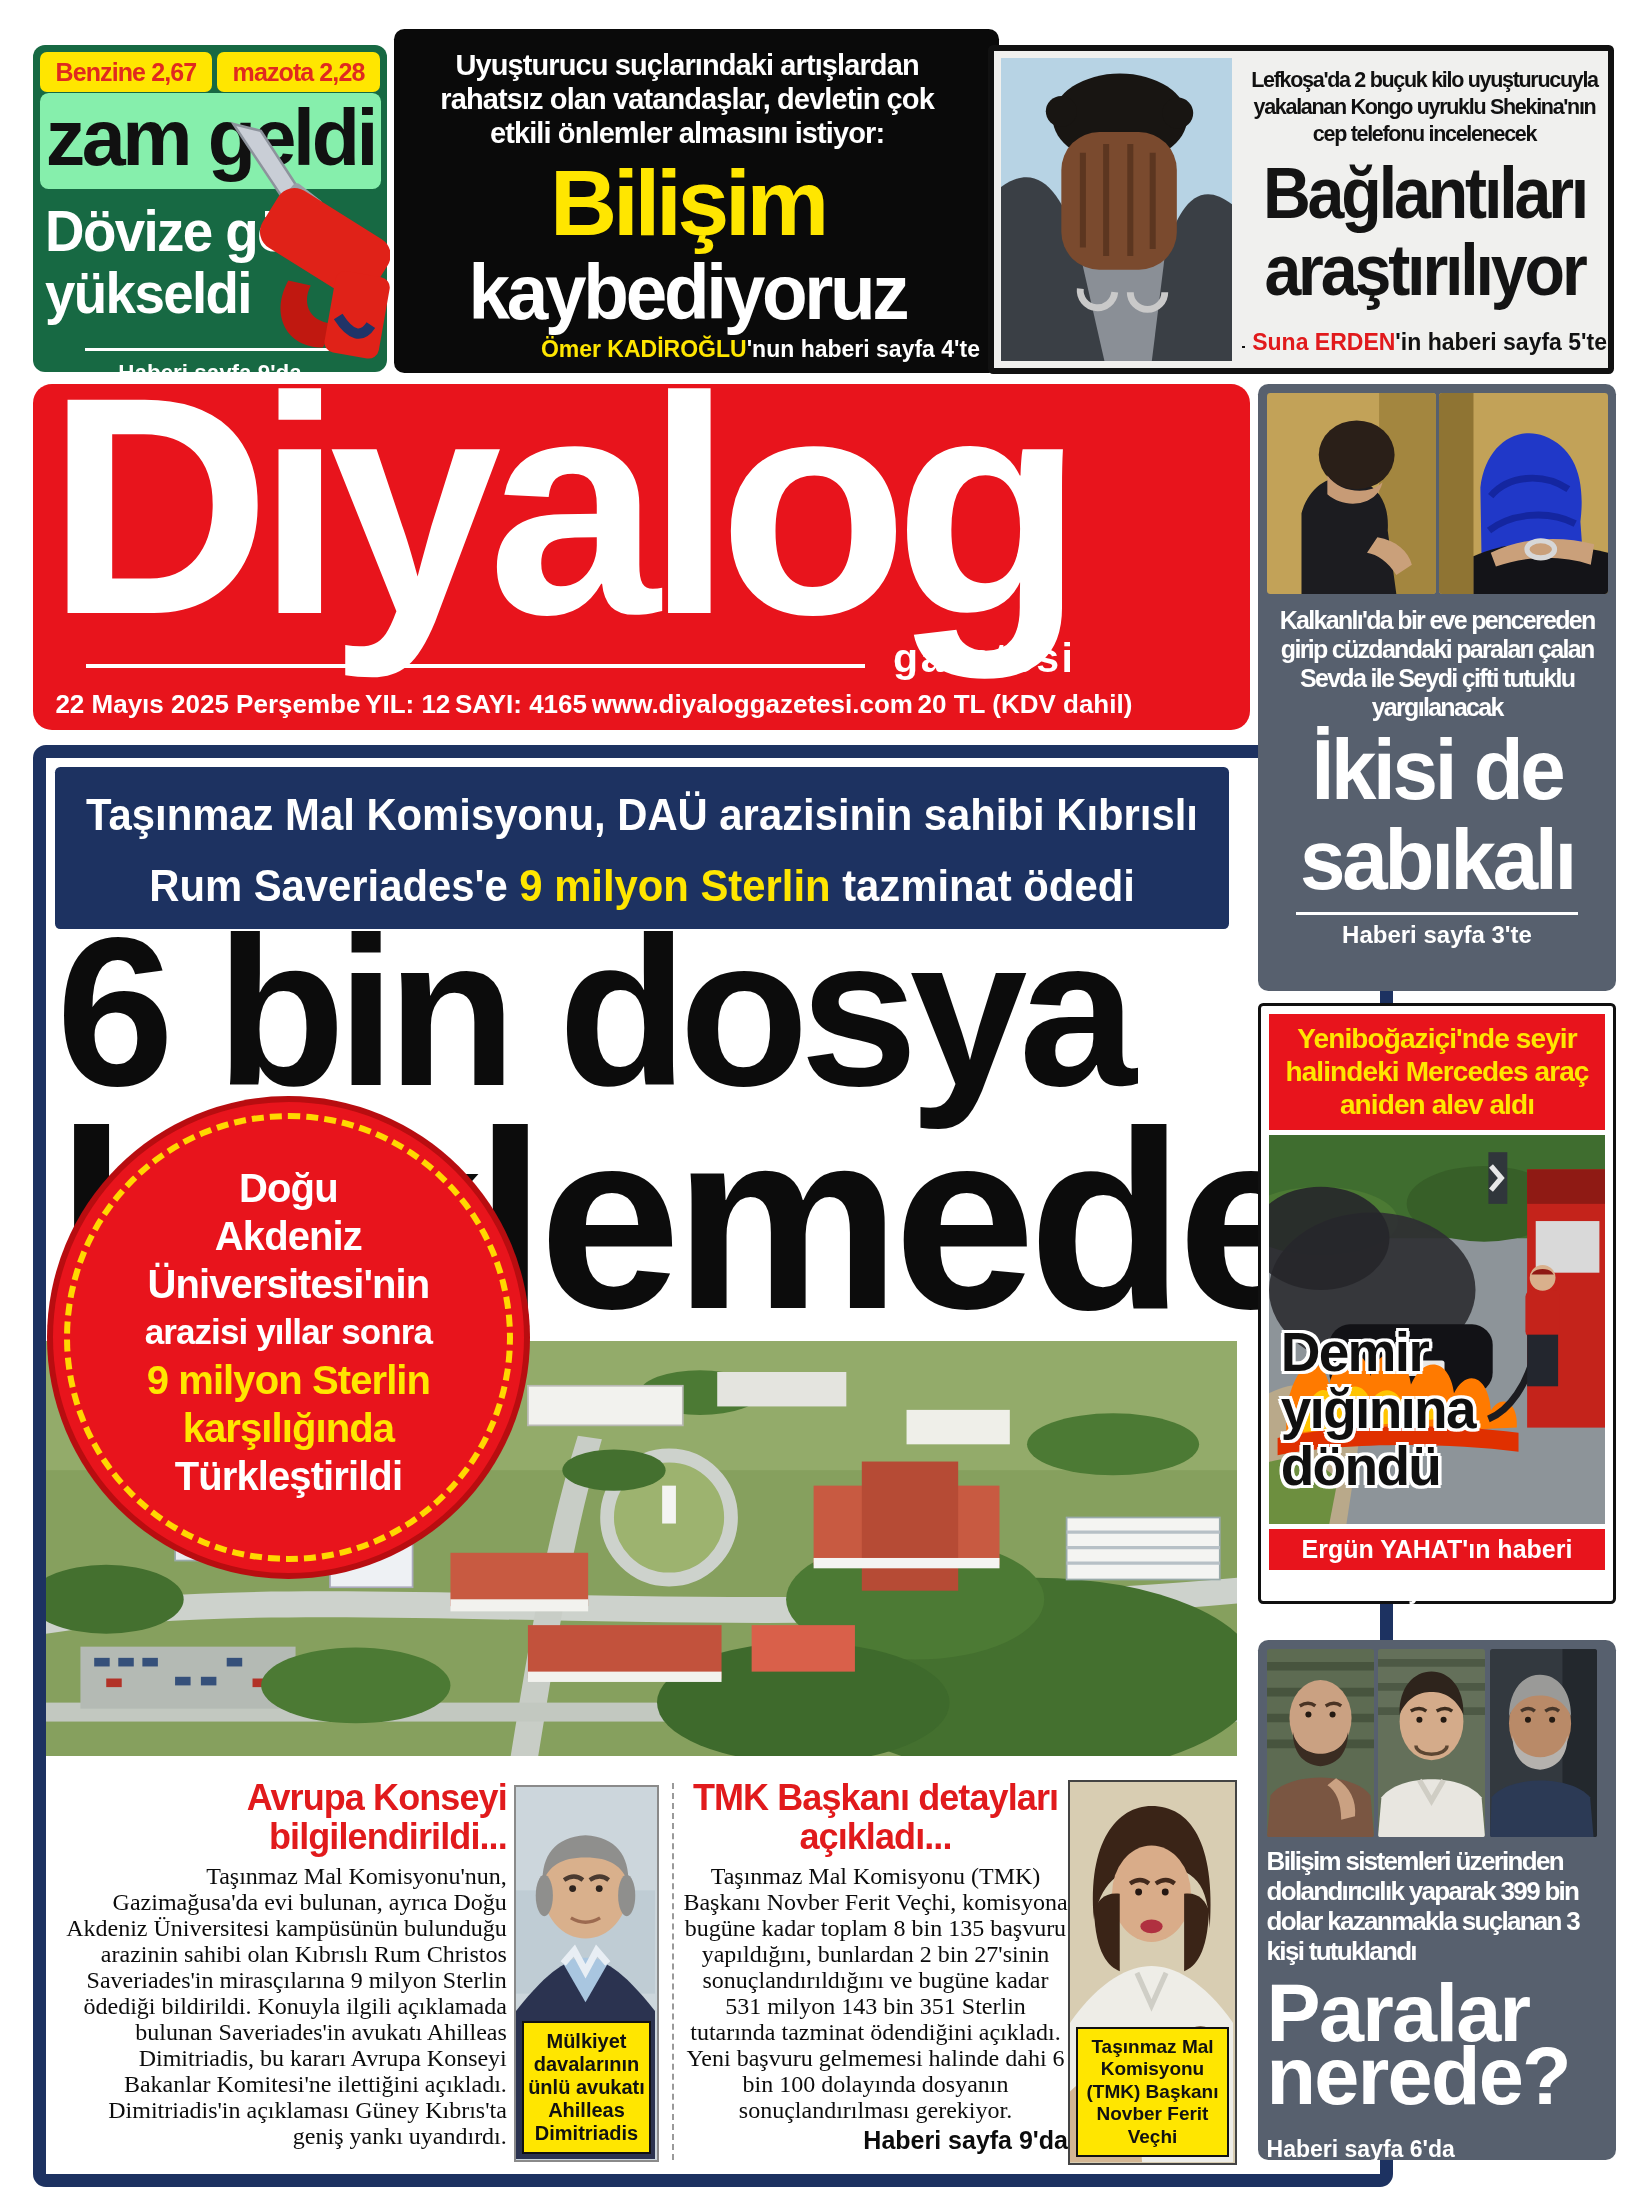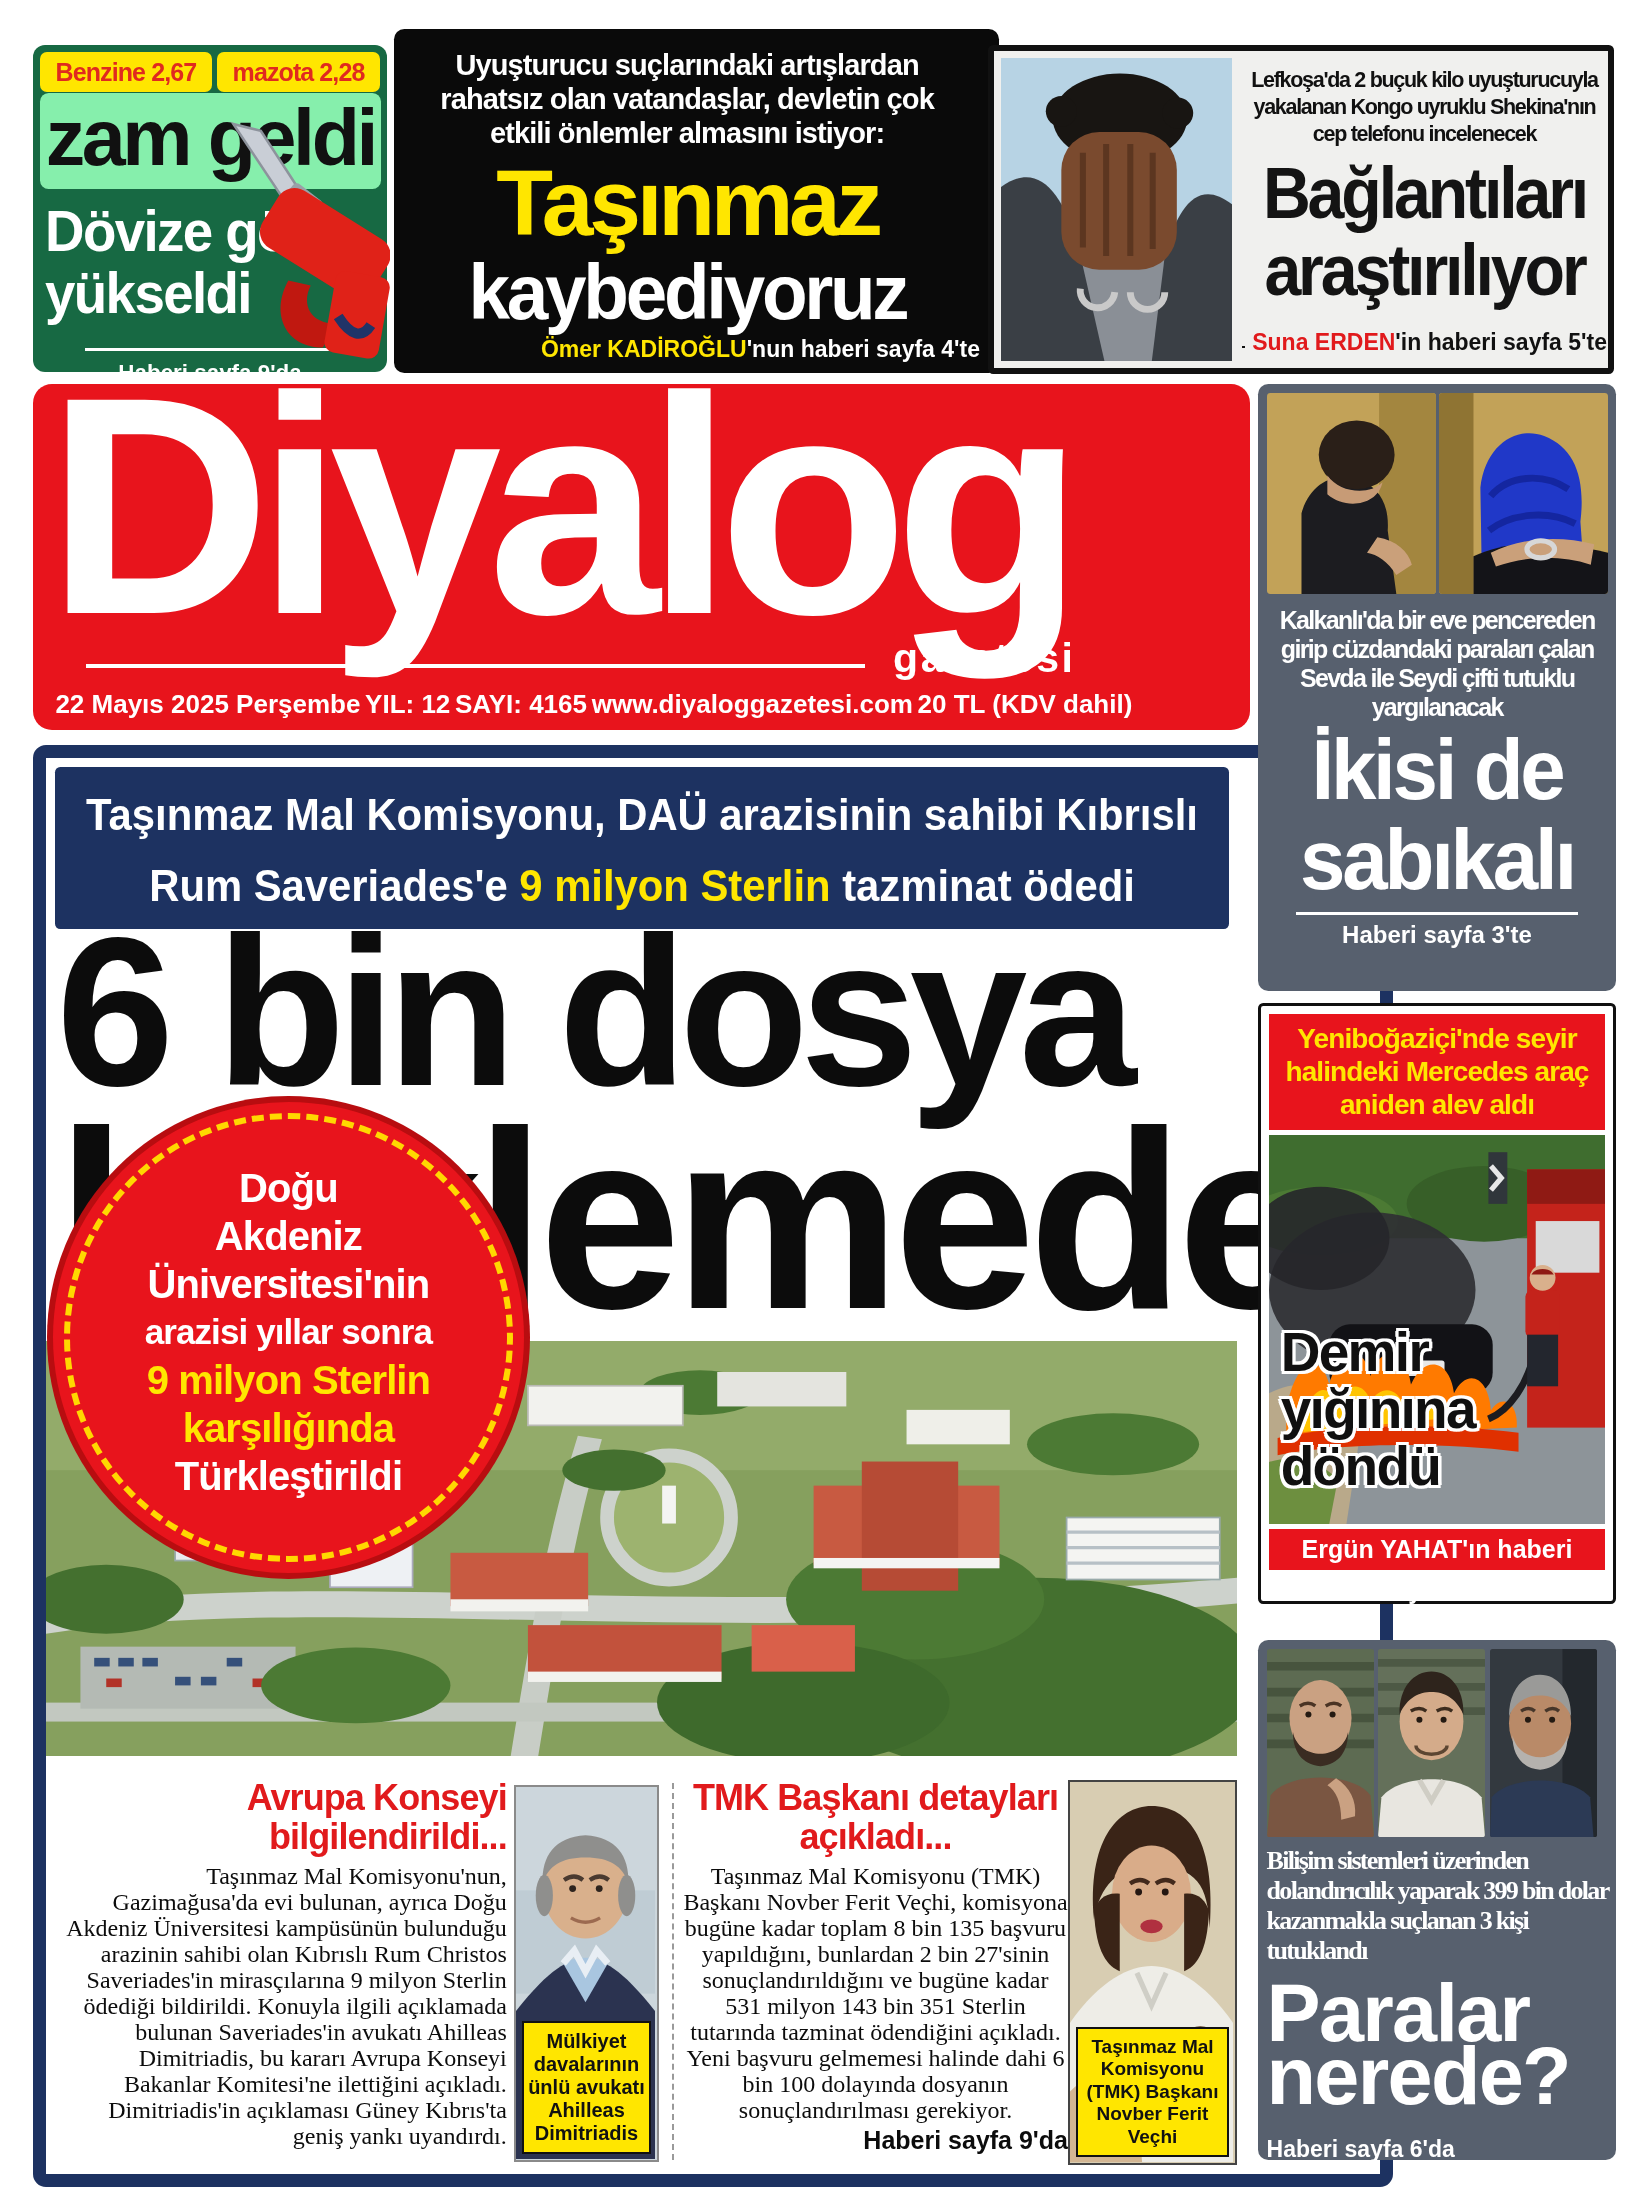"Taşınmaz" div.abs { text: Taşınmaz -> Bilişim }
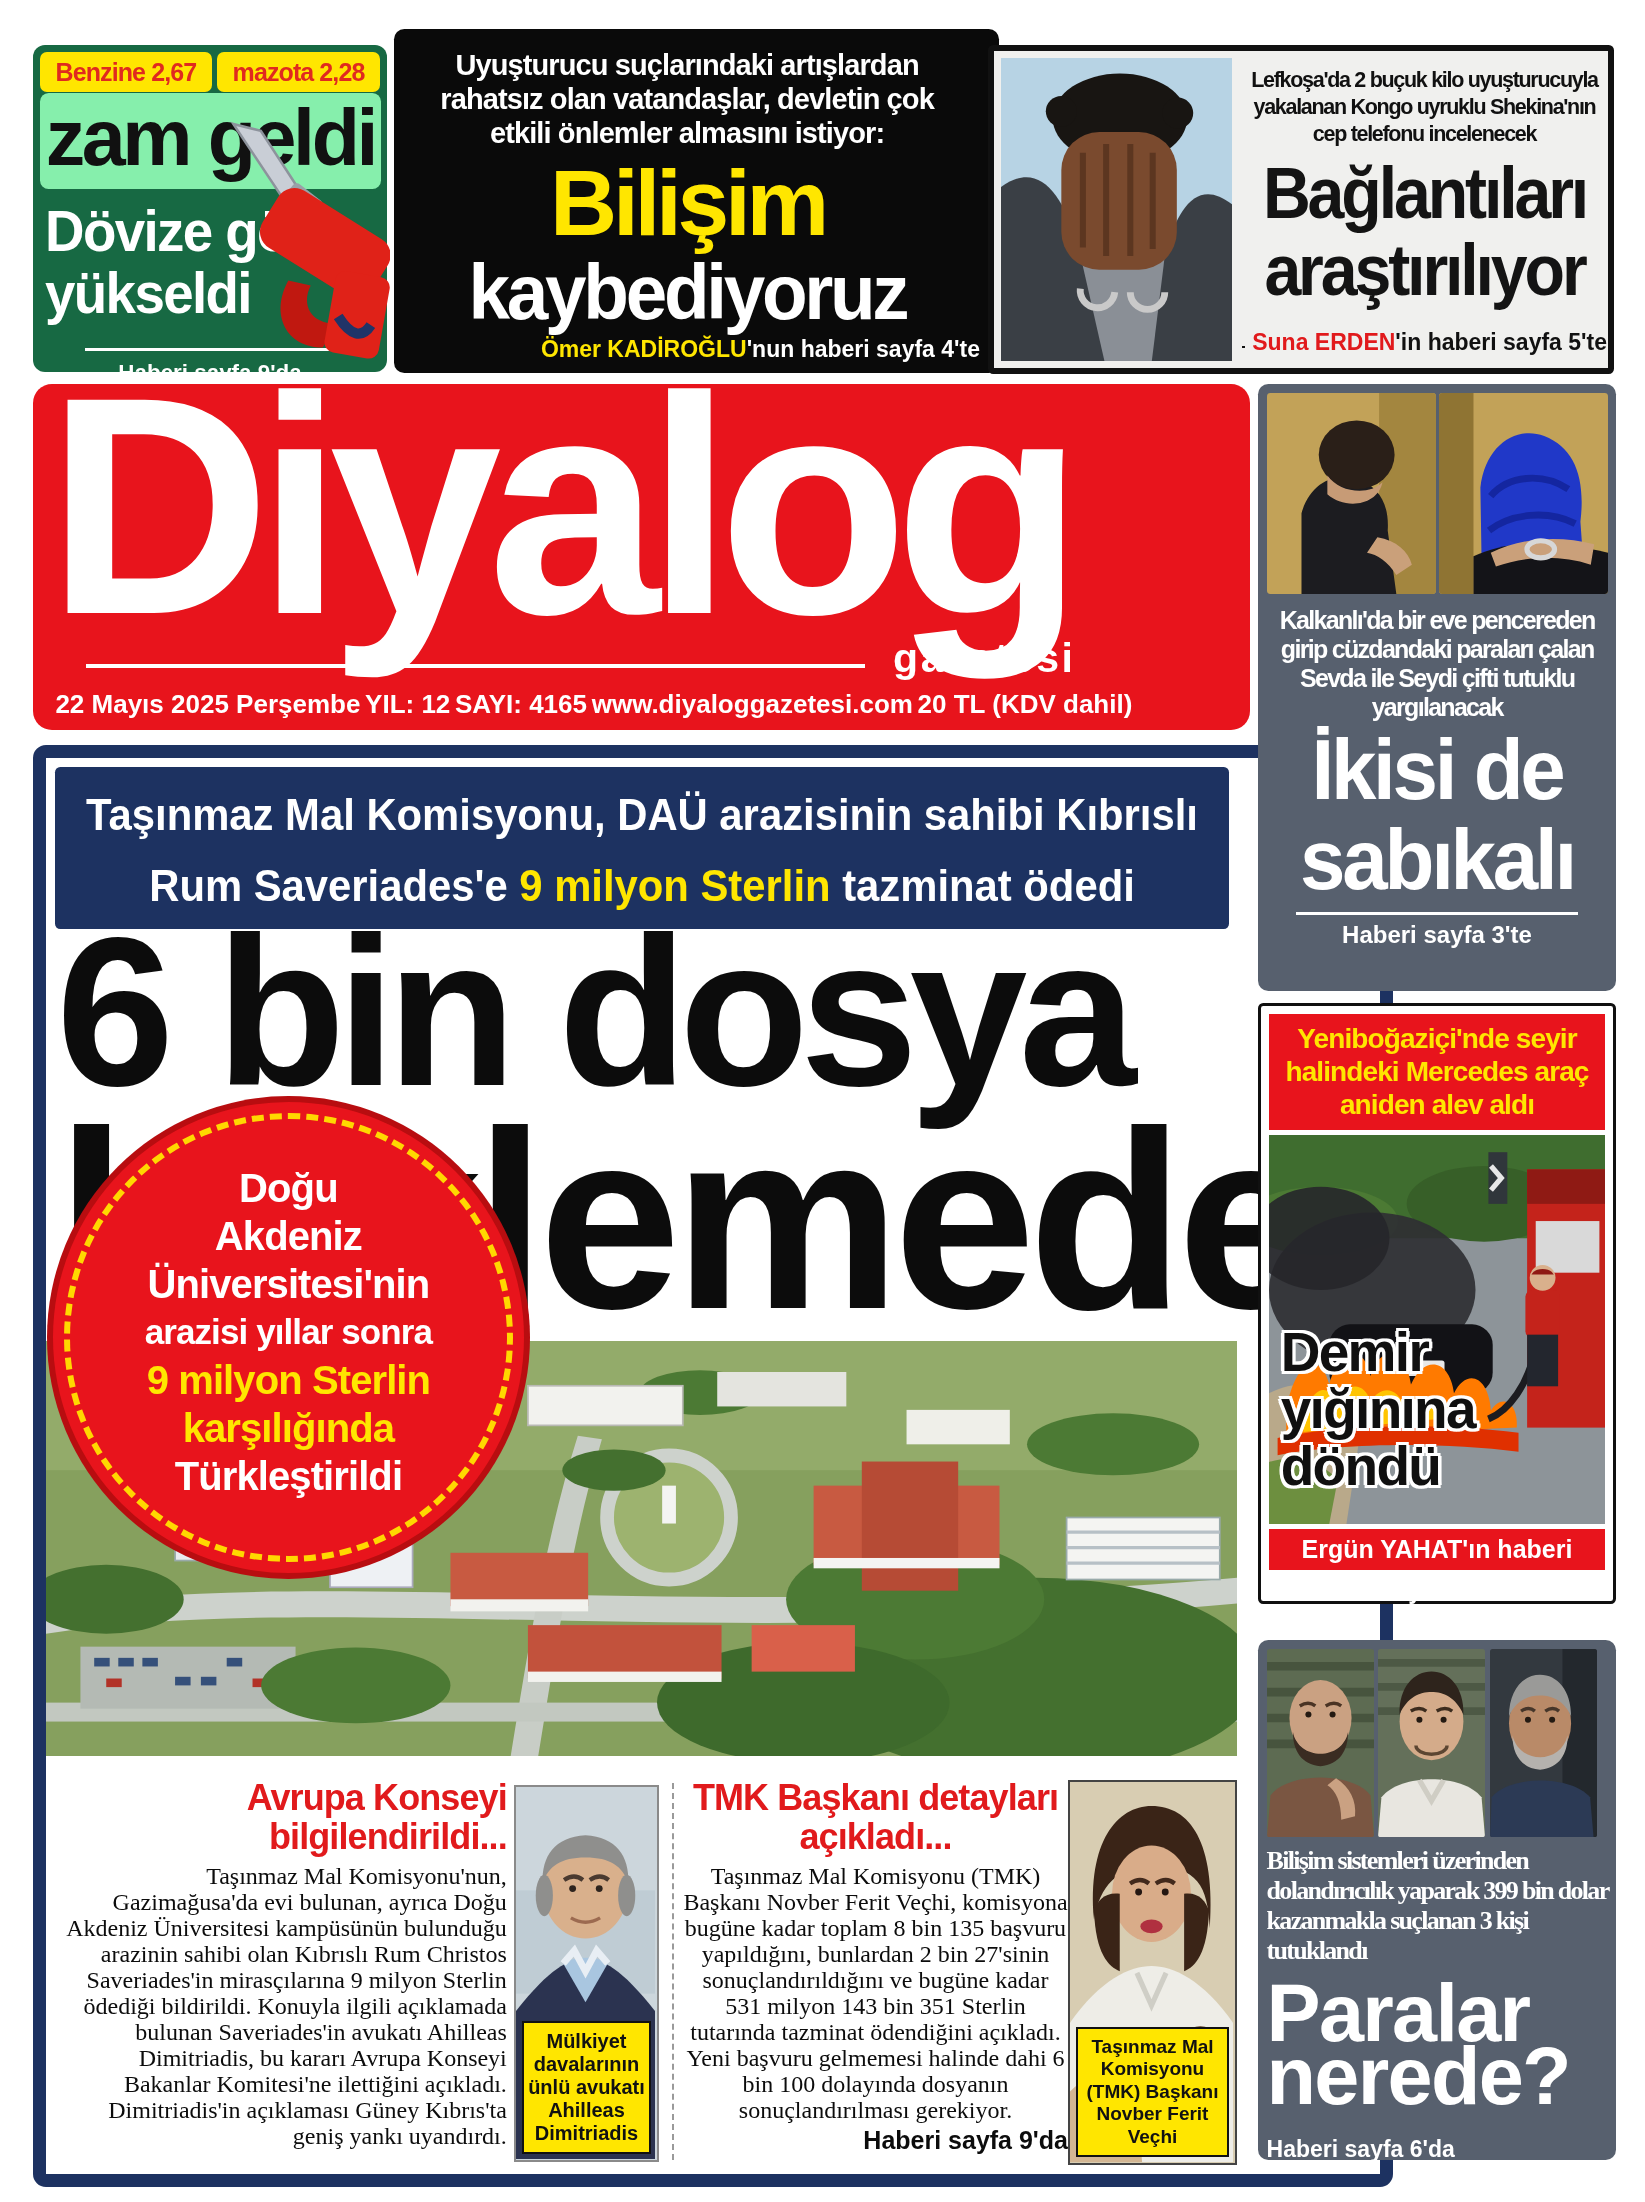"Bilişim sistemleri üzerinden" .fraud-kicker { font-family: Liberation Serif, serif -> none }
